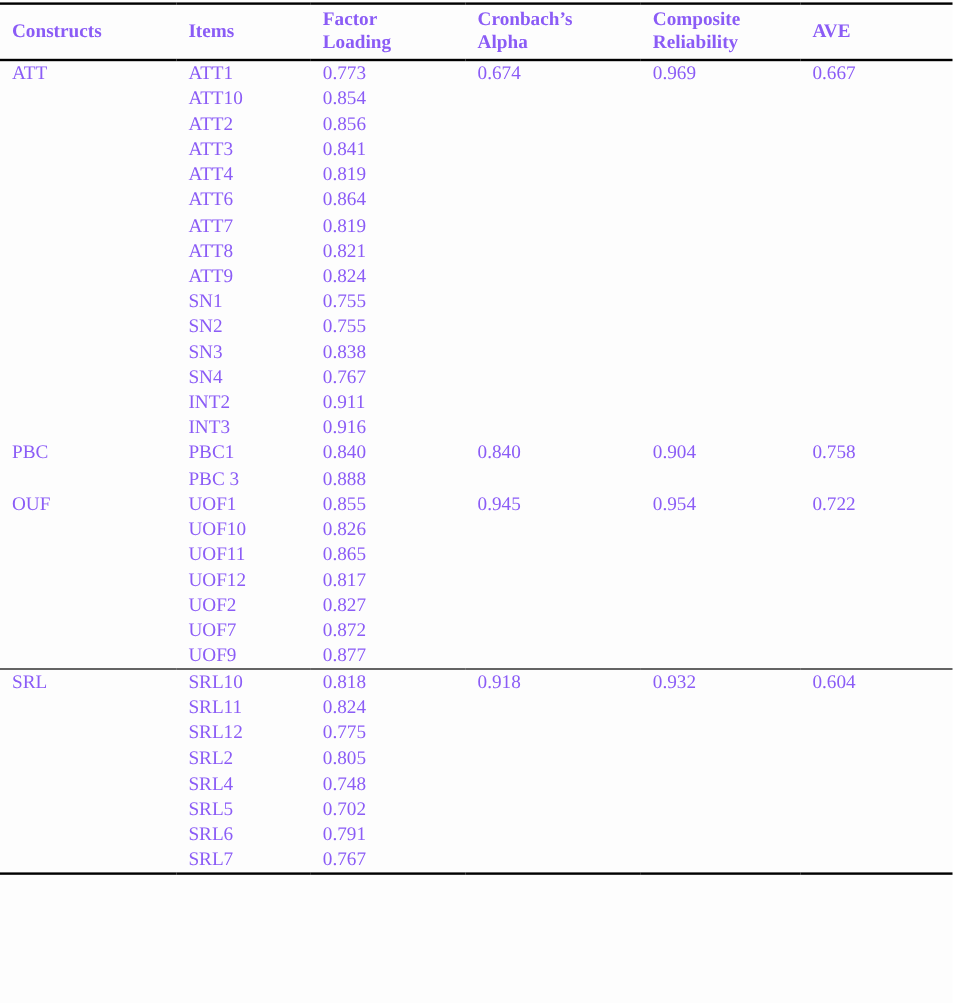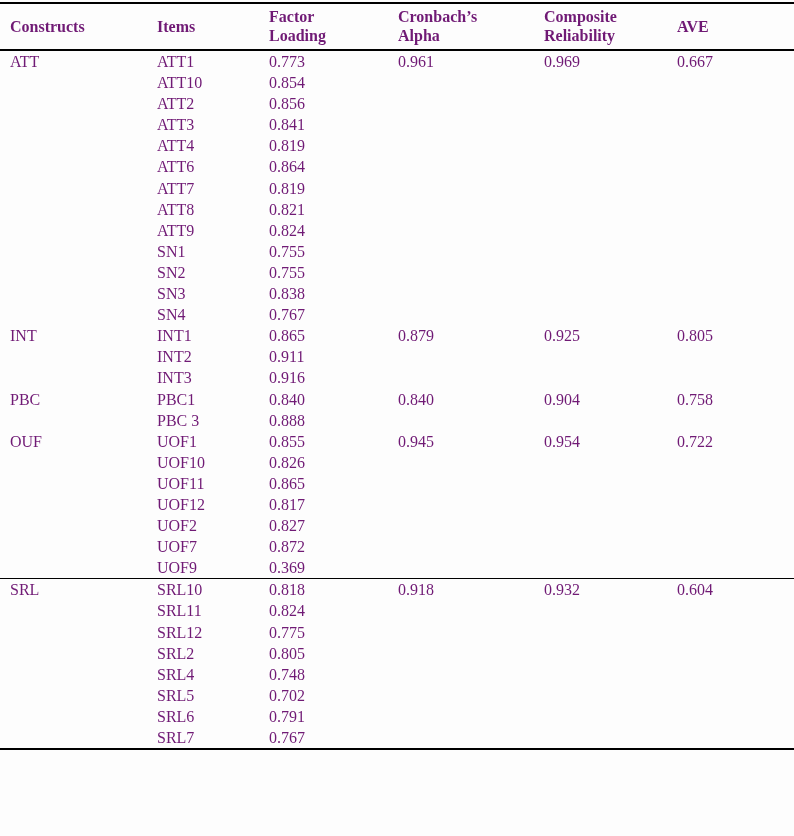"Constructs" .page { color: #701a75 -> #8b5cf6 }
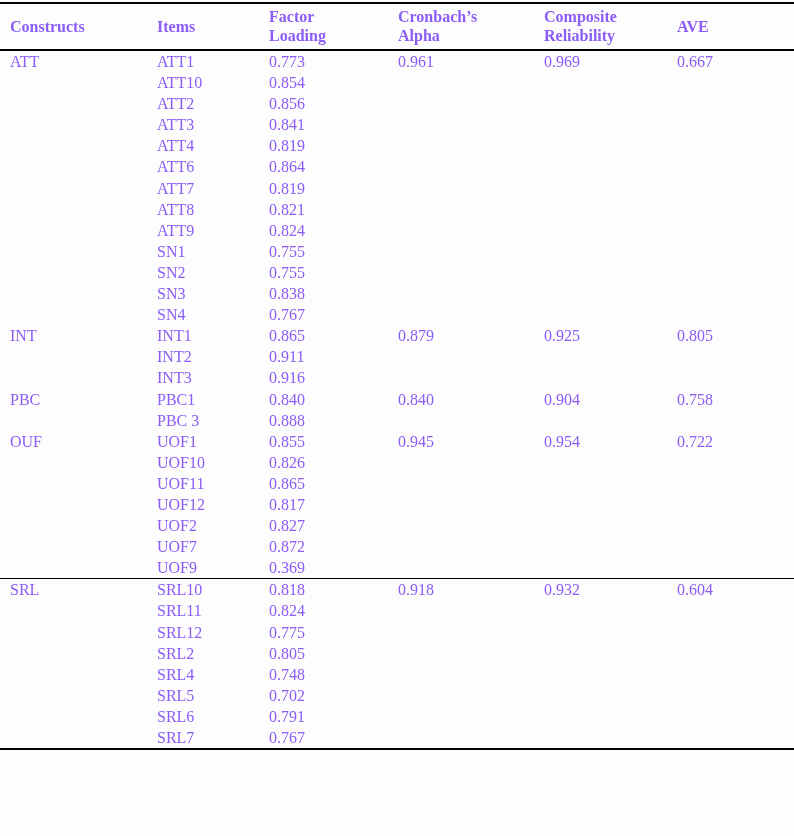"0.961" td { text: 0.961 -> 0.674 }
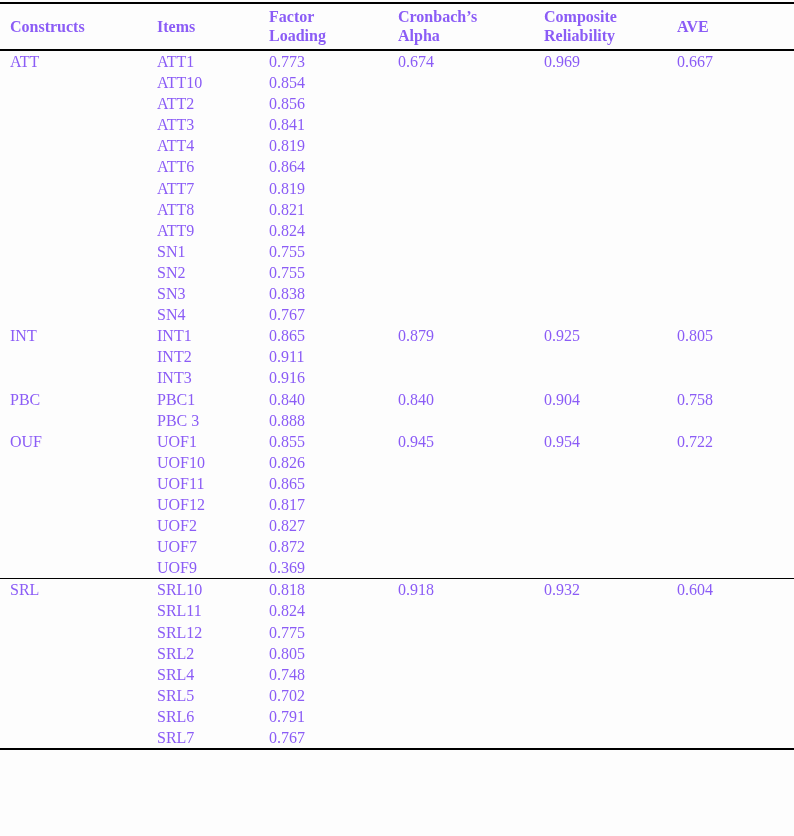"INT" tr { html: <tr> <td>INT</td> <td>INT1</td> <td>0.865</td> <td>0.879</td> <td>0.925</td> <td>0.805</td> </tr> -> none }
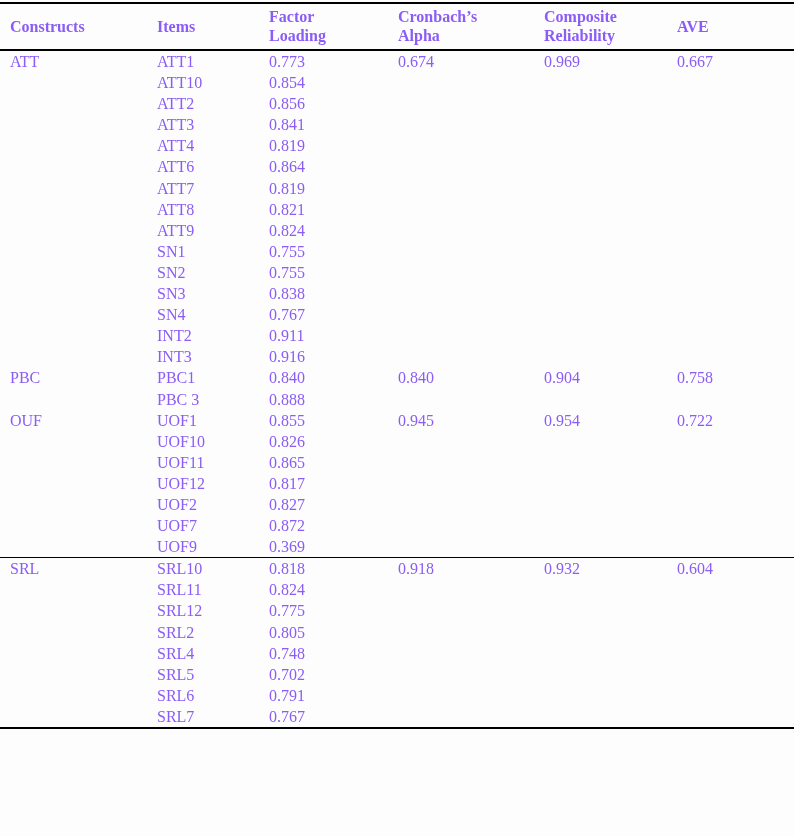"0.369" td { text: 0.369 -> 0.877 }
